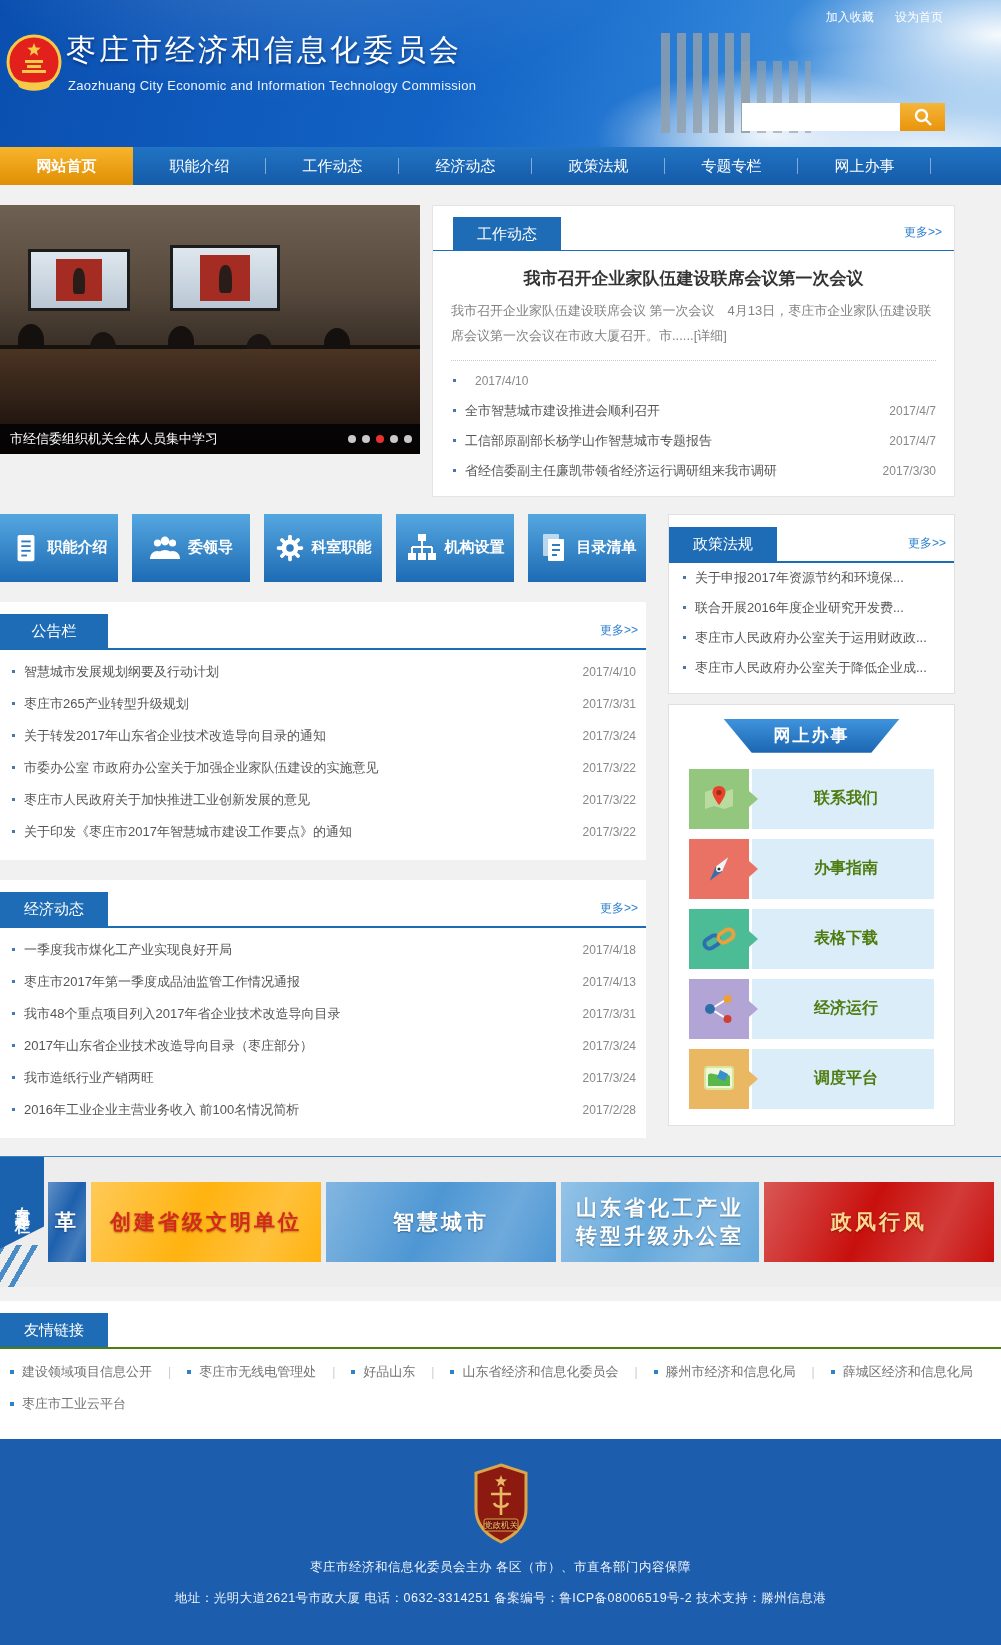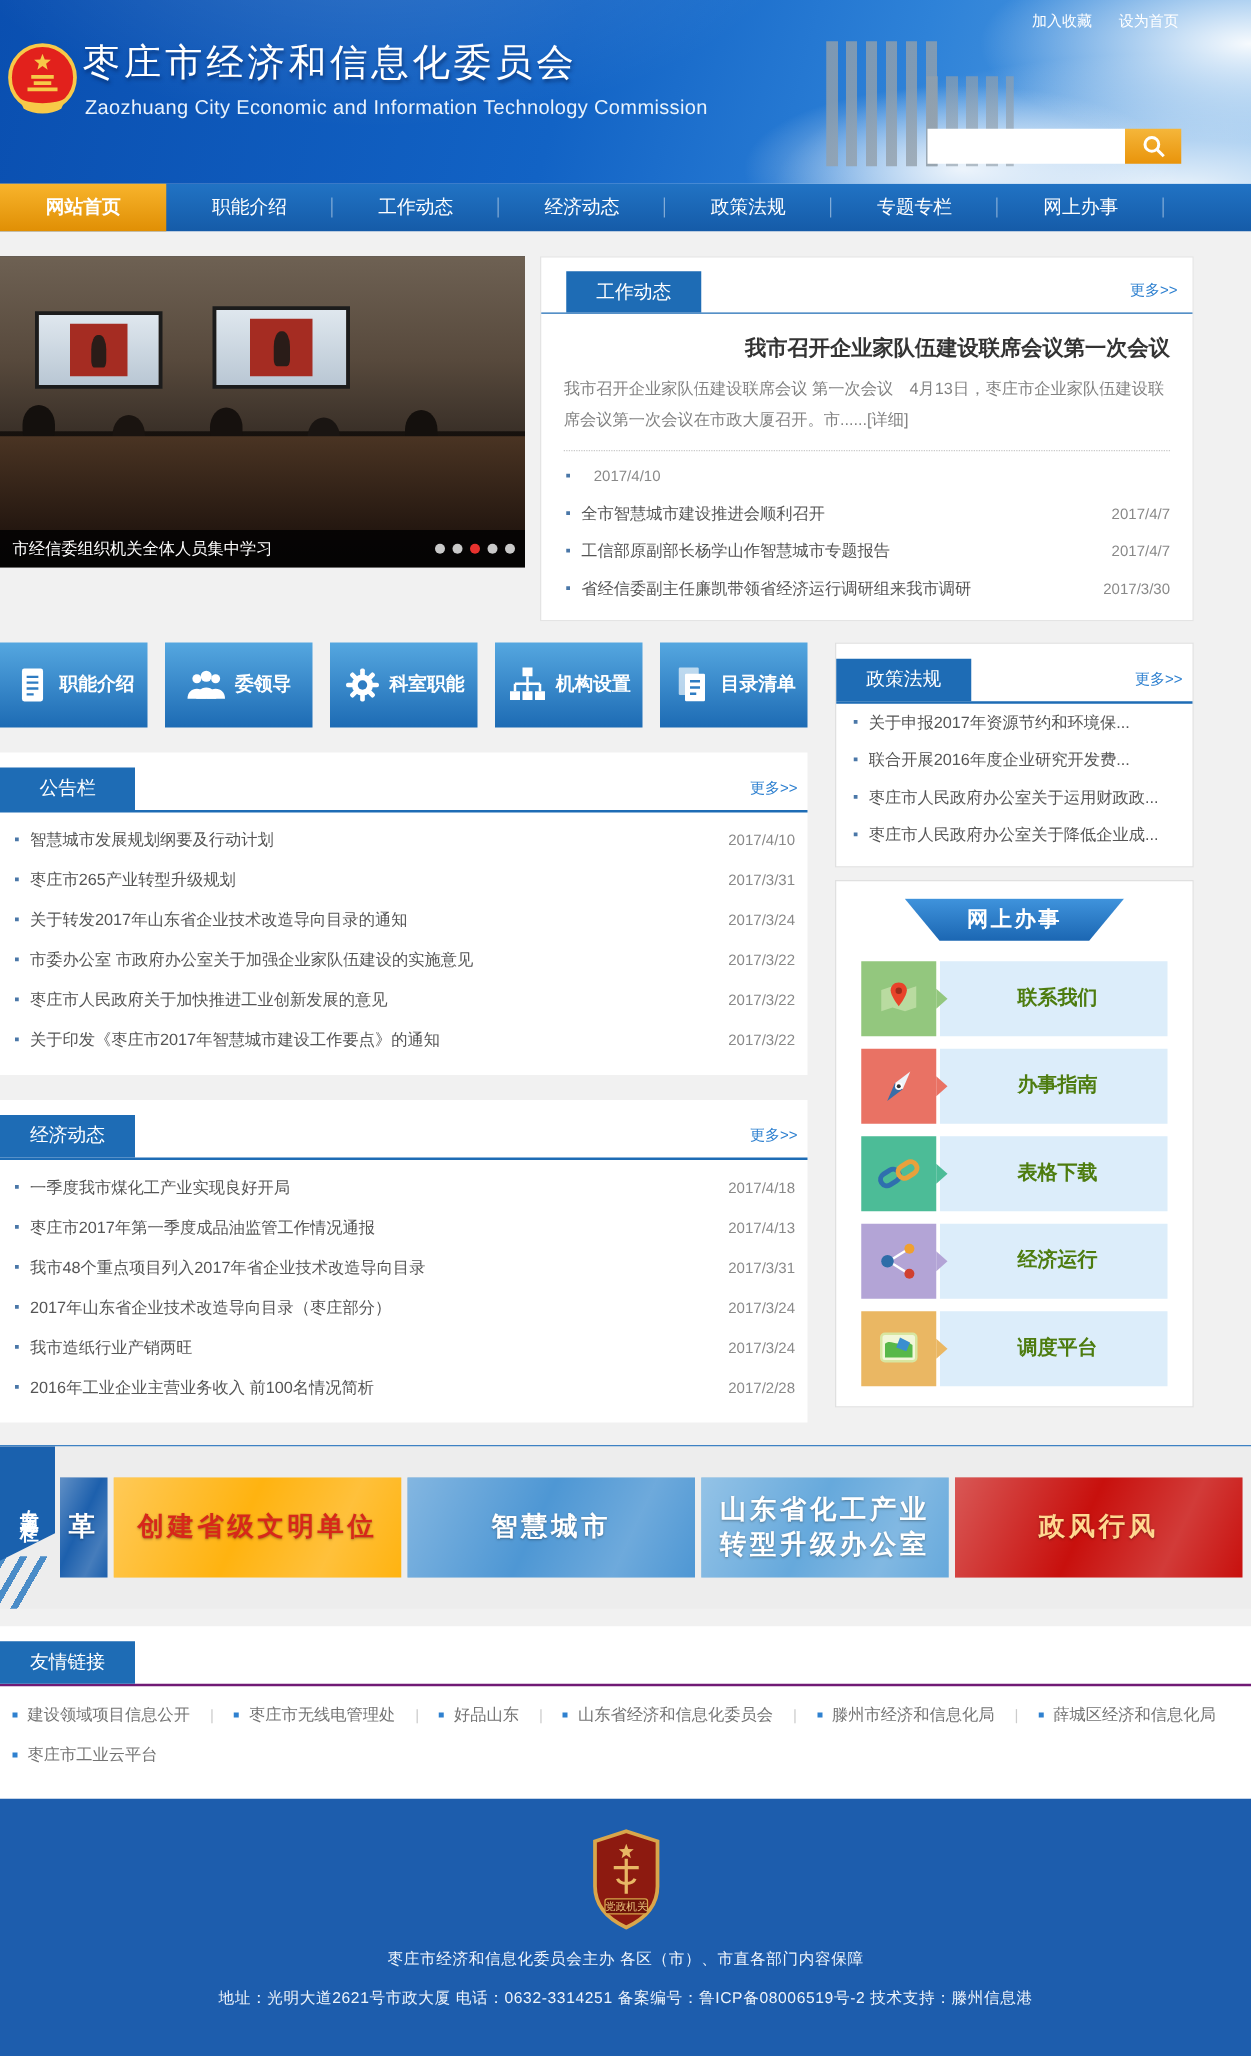"Zaozhuang City Economic and Information" .site-sub { font-size: 16px -> 13px }
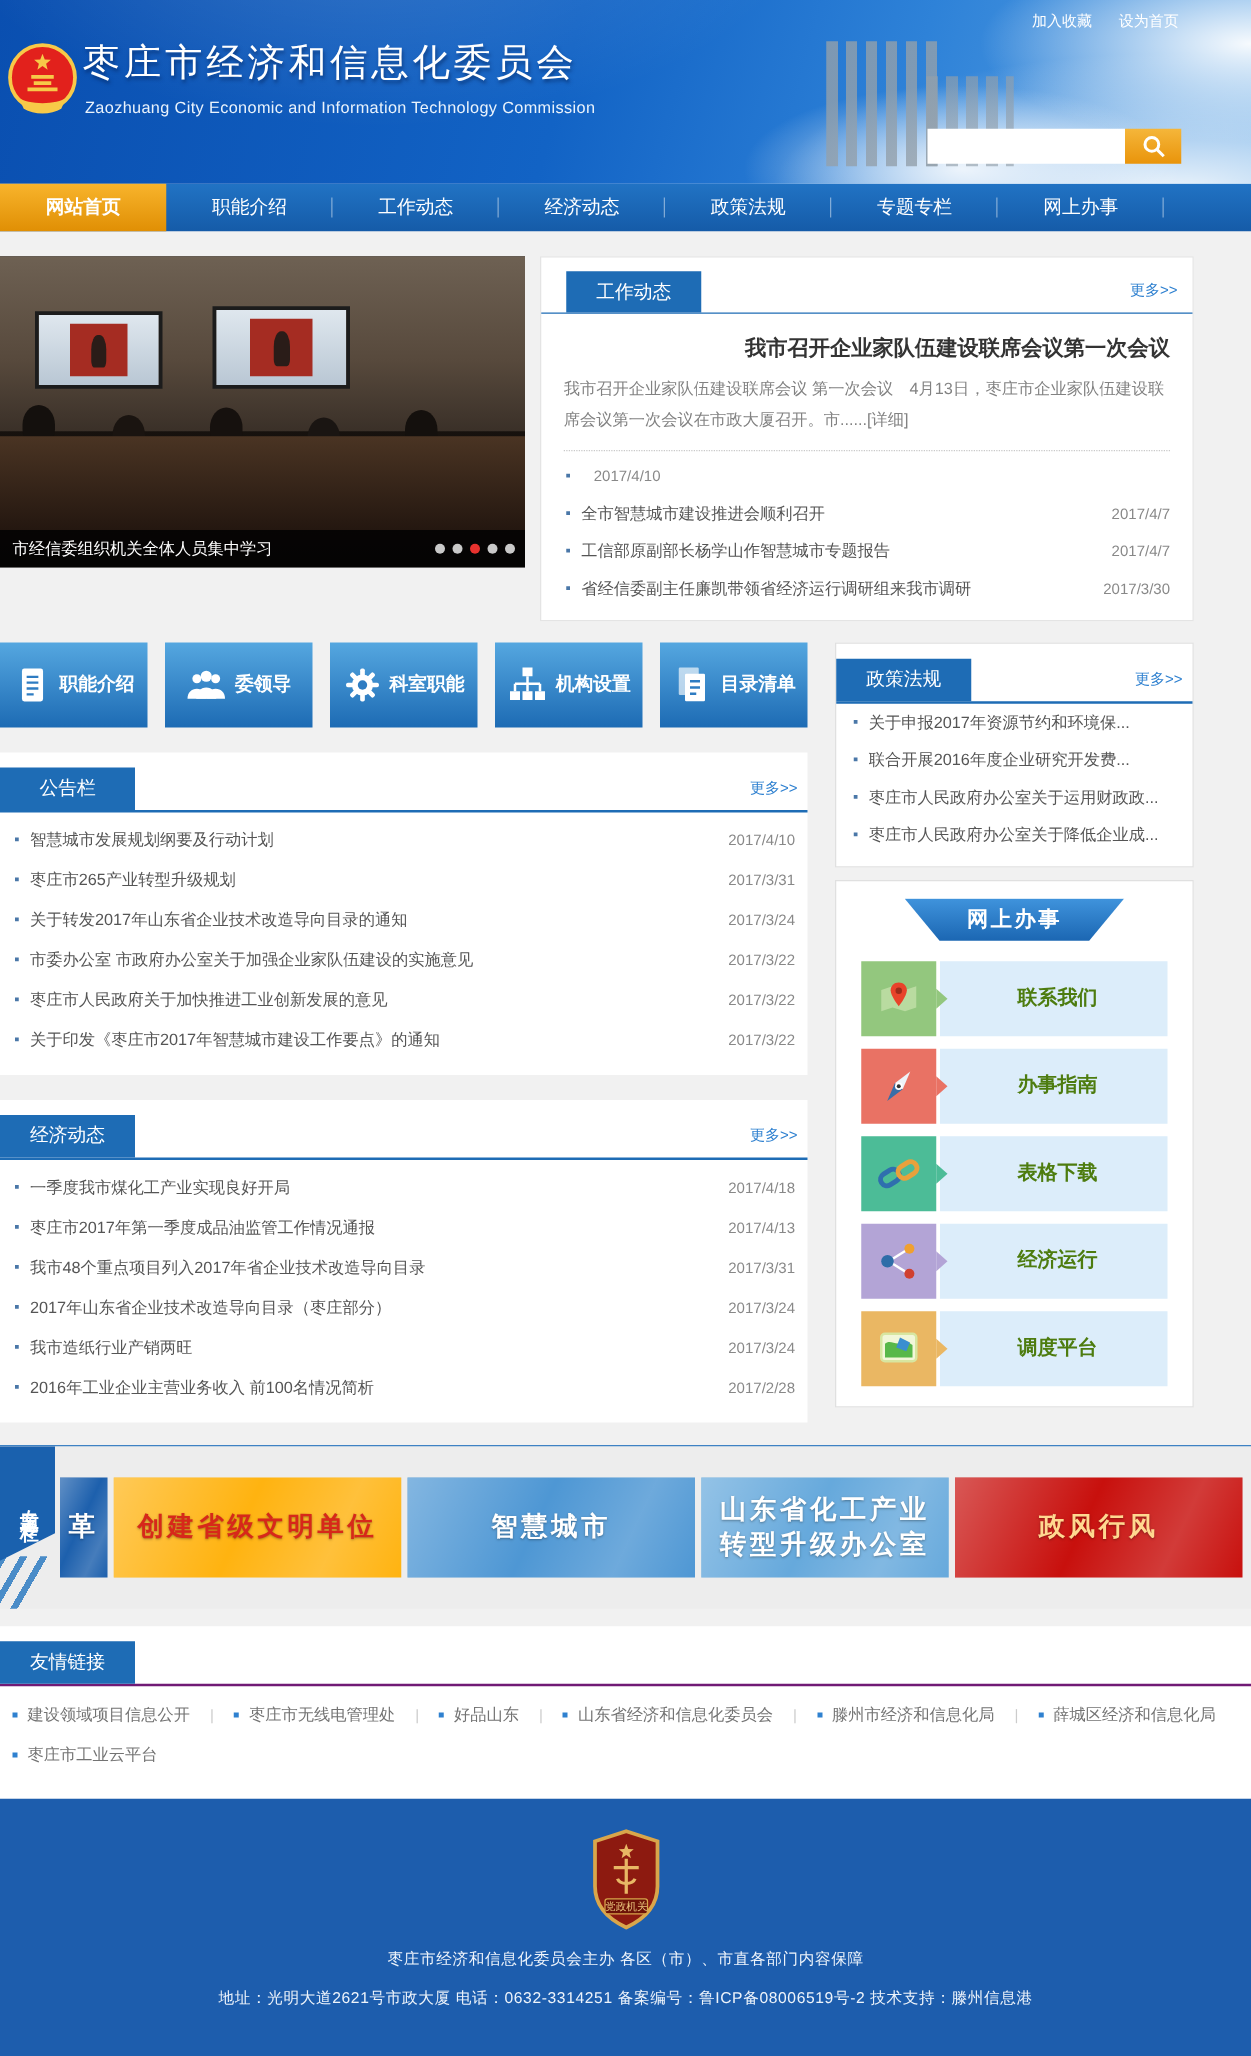"我市召开企业家队伍建设联席会议第一次会议" .feat-title { text-align: right -> center }
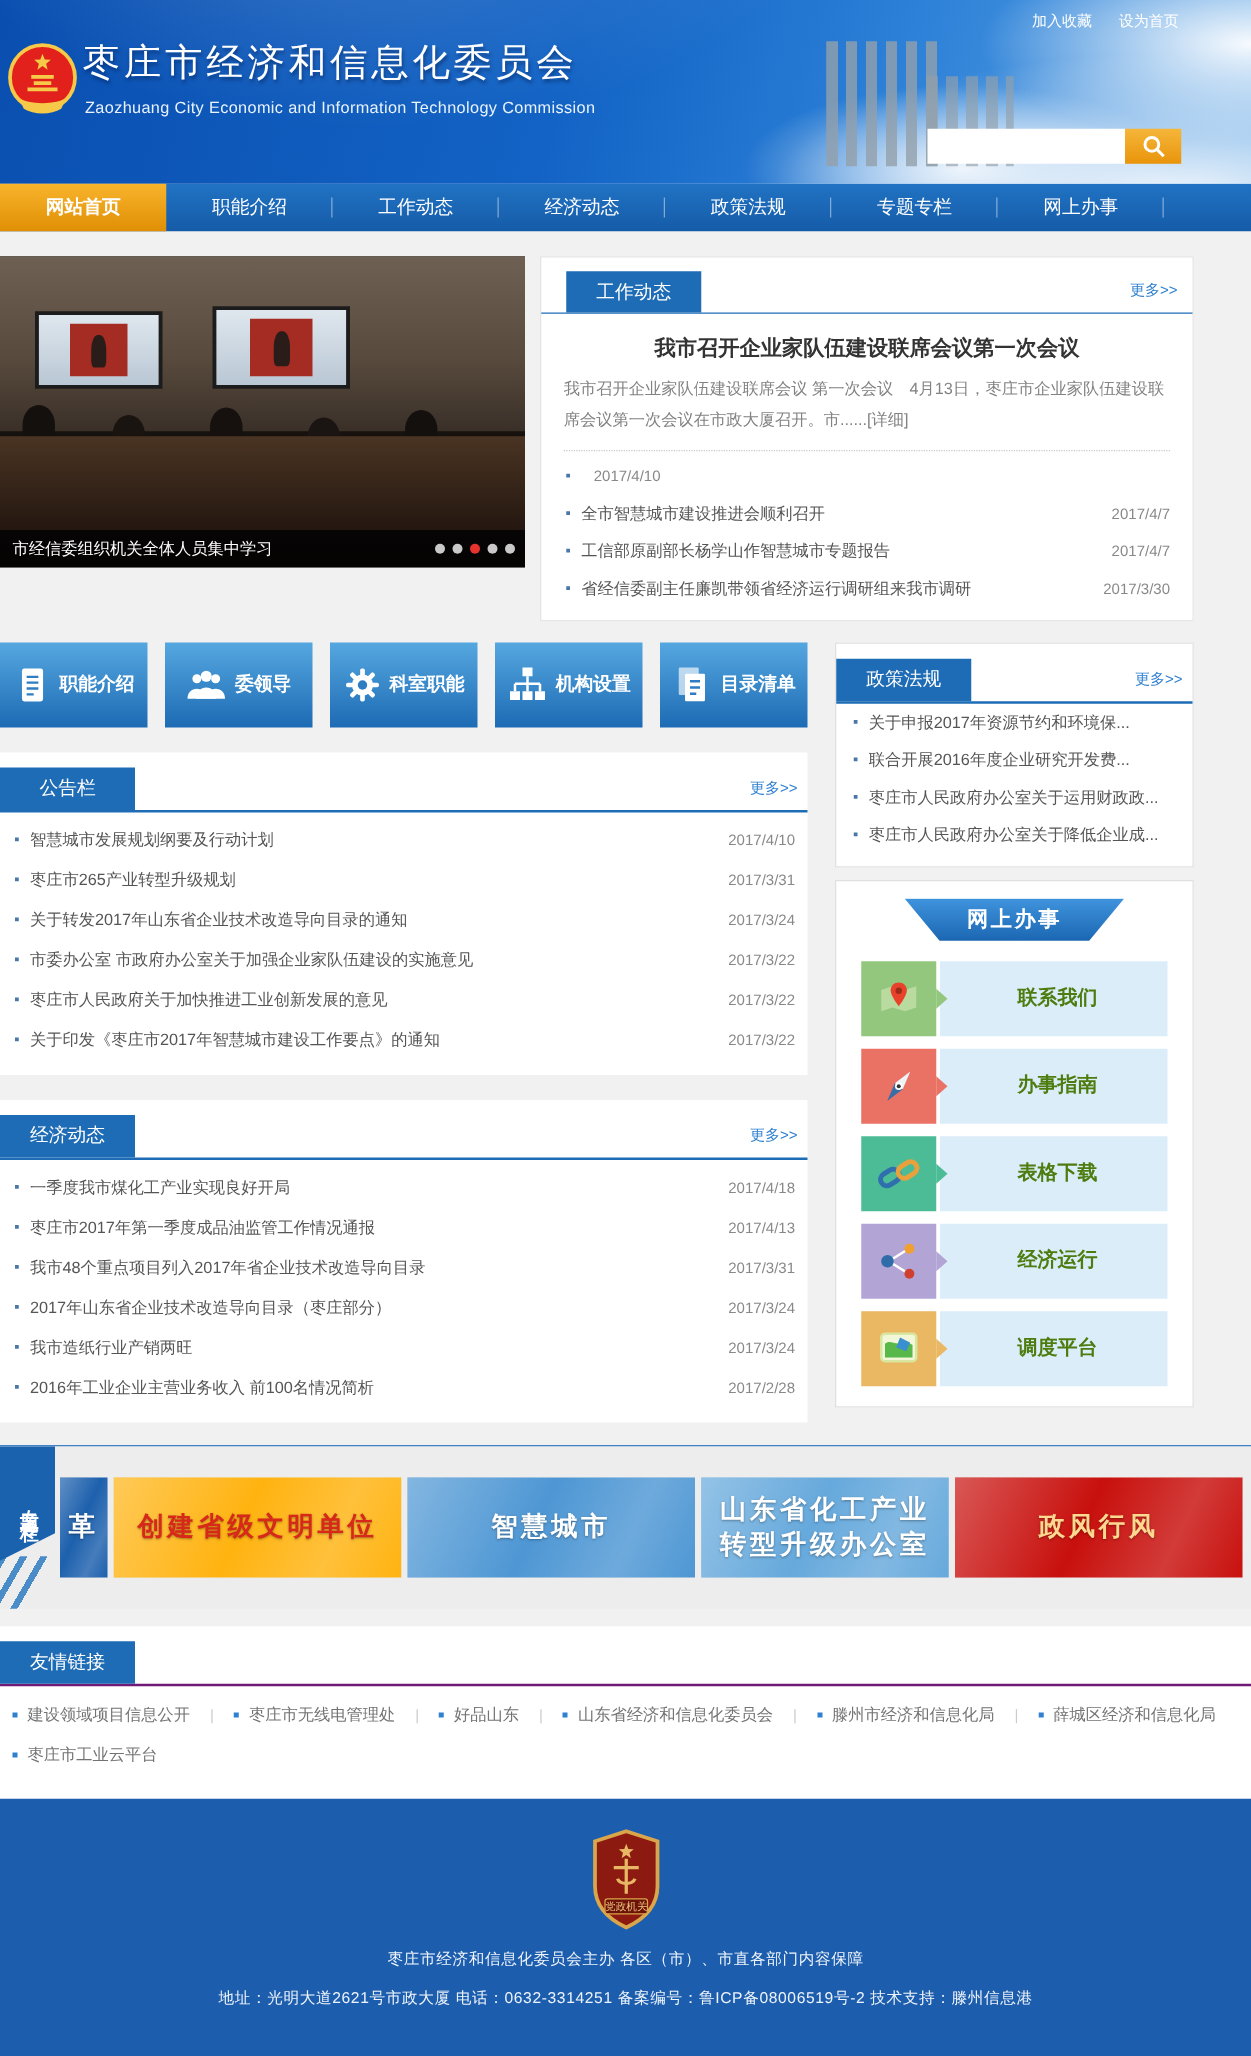"友情链接" .links-head { border-bottom: 2px solid #701a75 -> 2px solid #4d7c0f }
